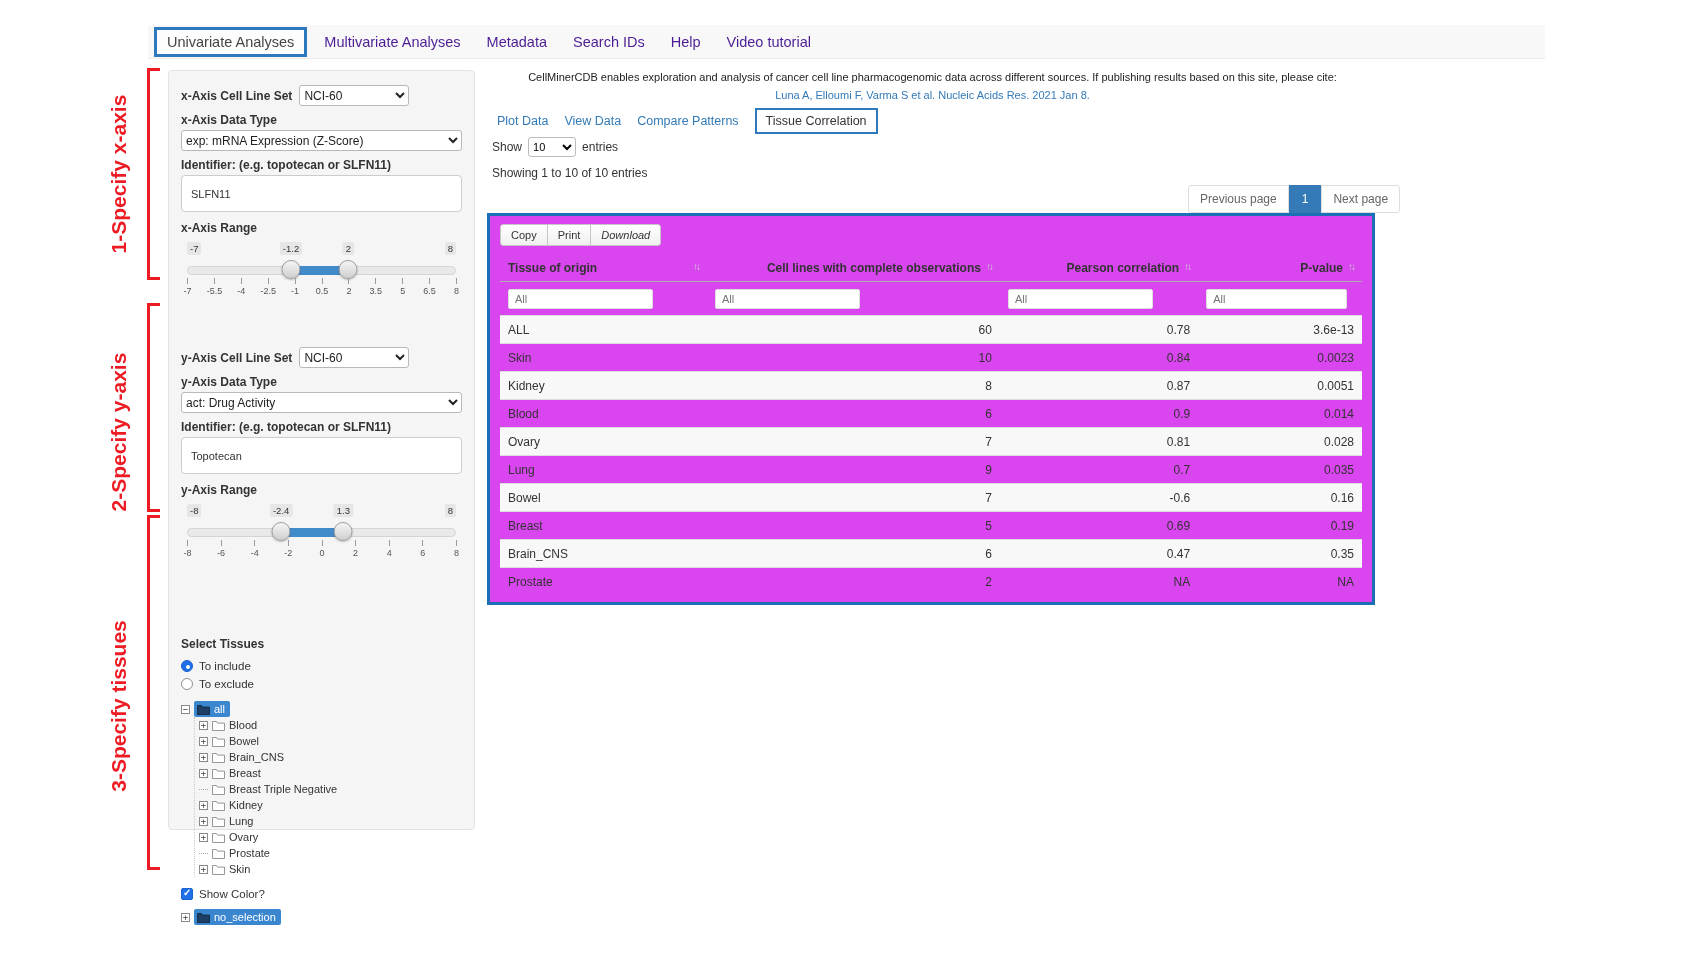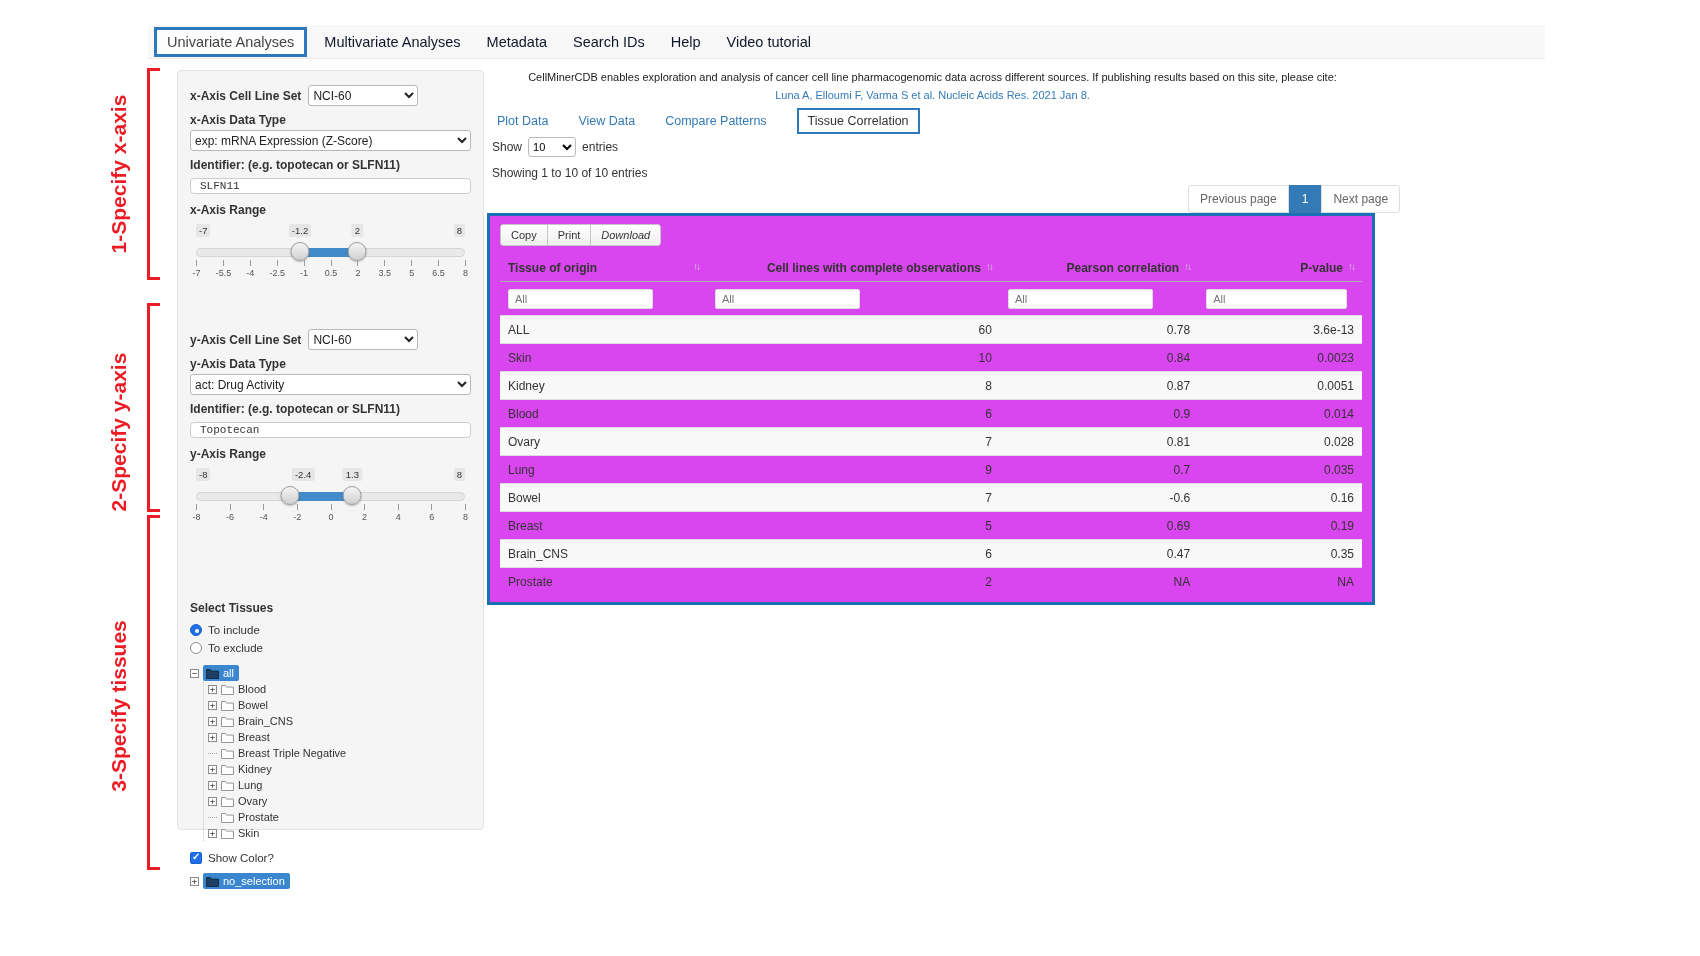"Multivariate Analyses" .nav-item { color: #0f172a -> #4c1d95 }
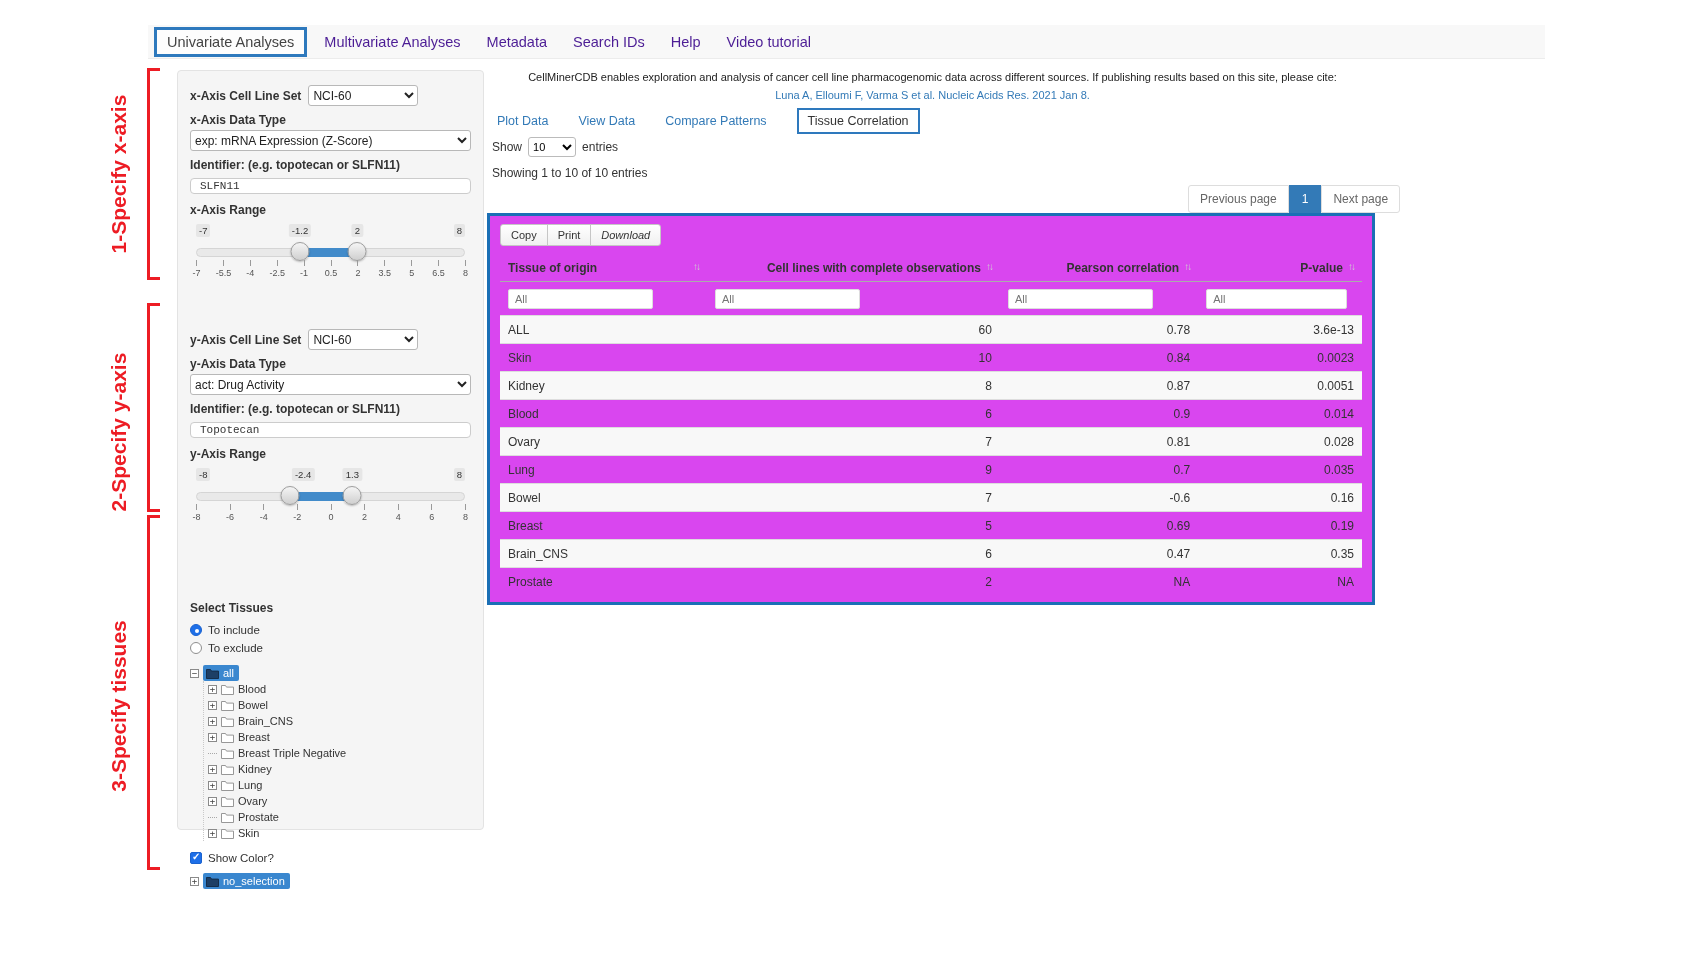"x-Axis Cell Line Set" .sidebar { left: 177px -> 168px }
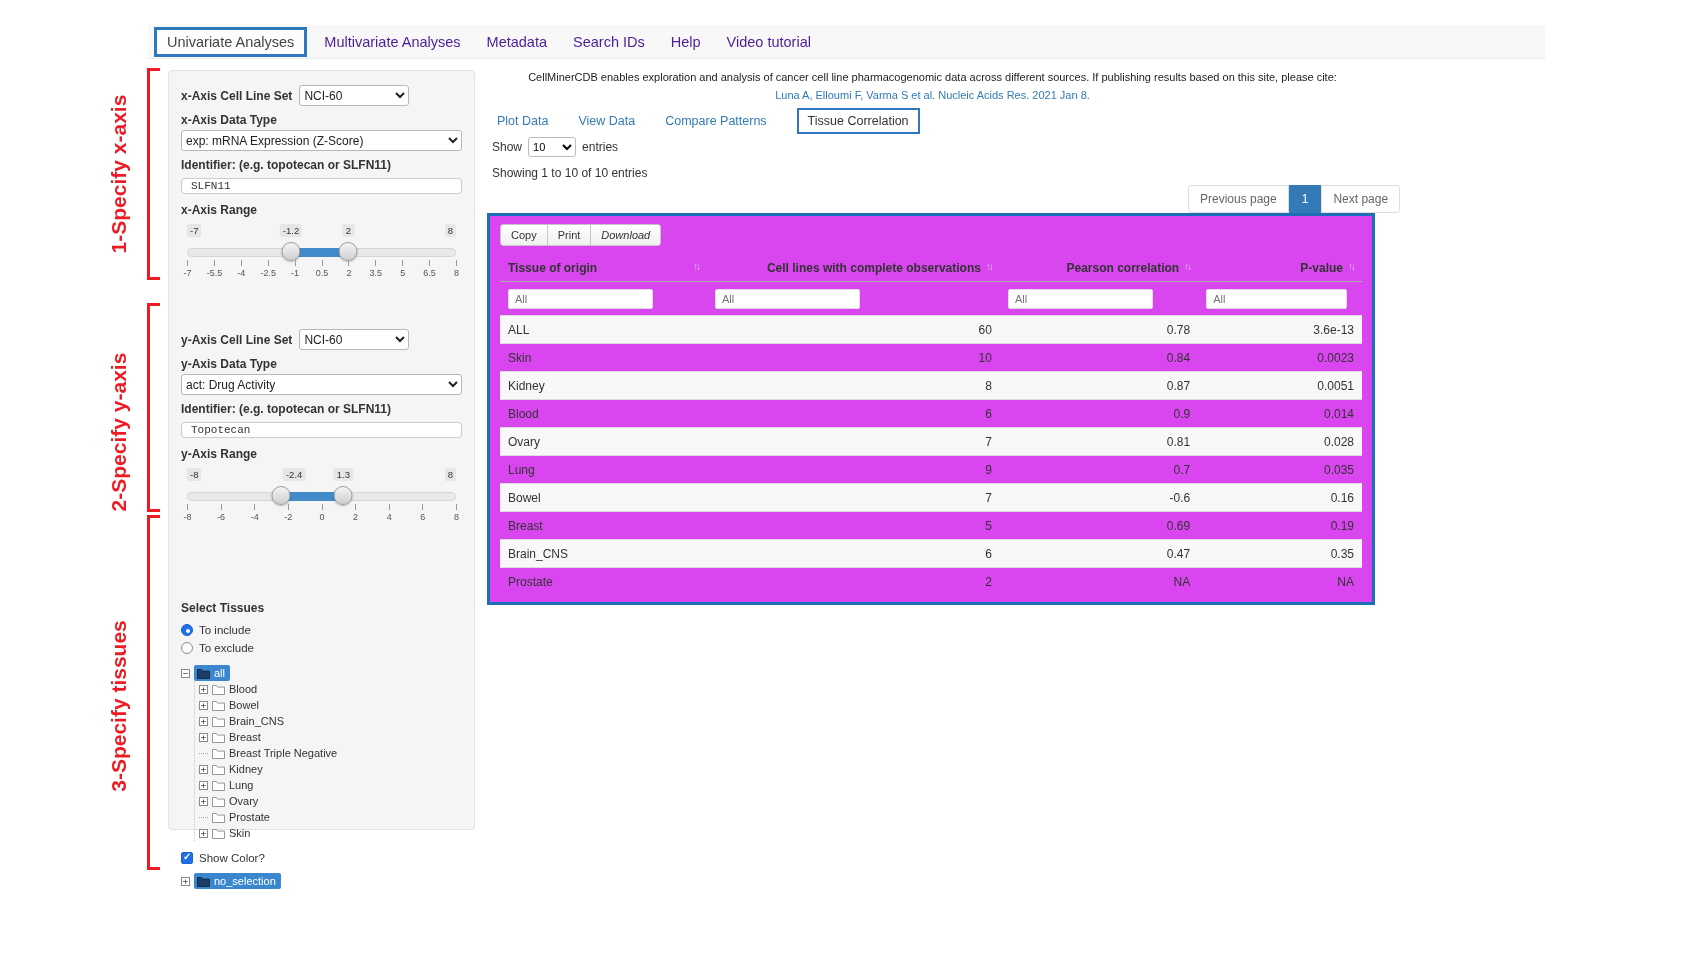"Plot Data" .tabs { gap: 30px -> 16px }
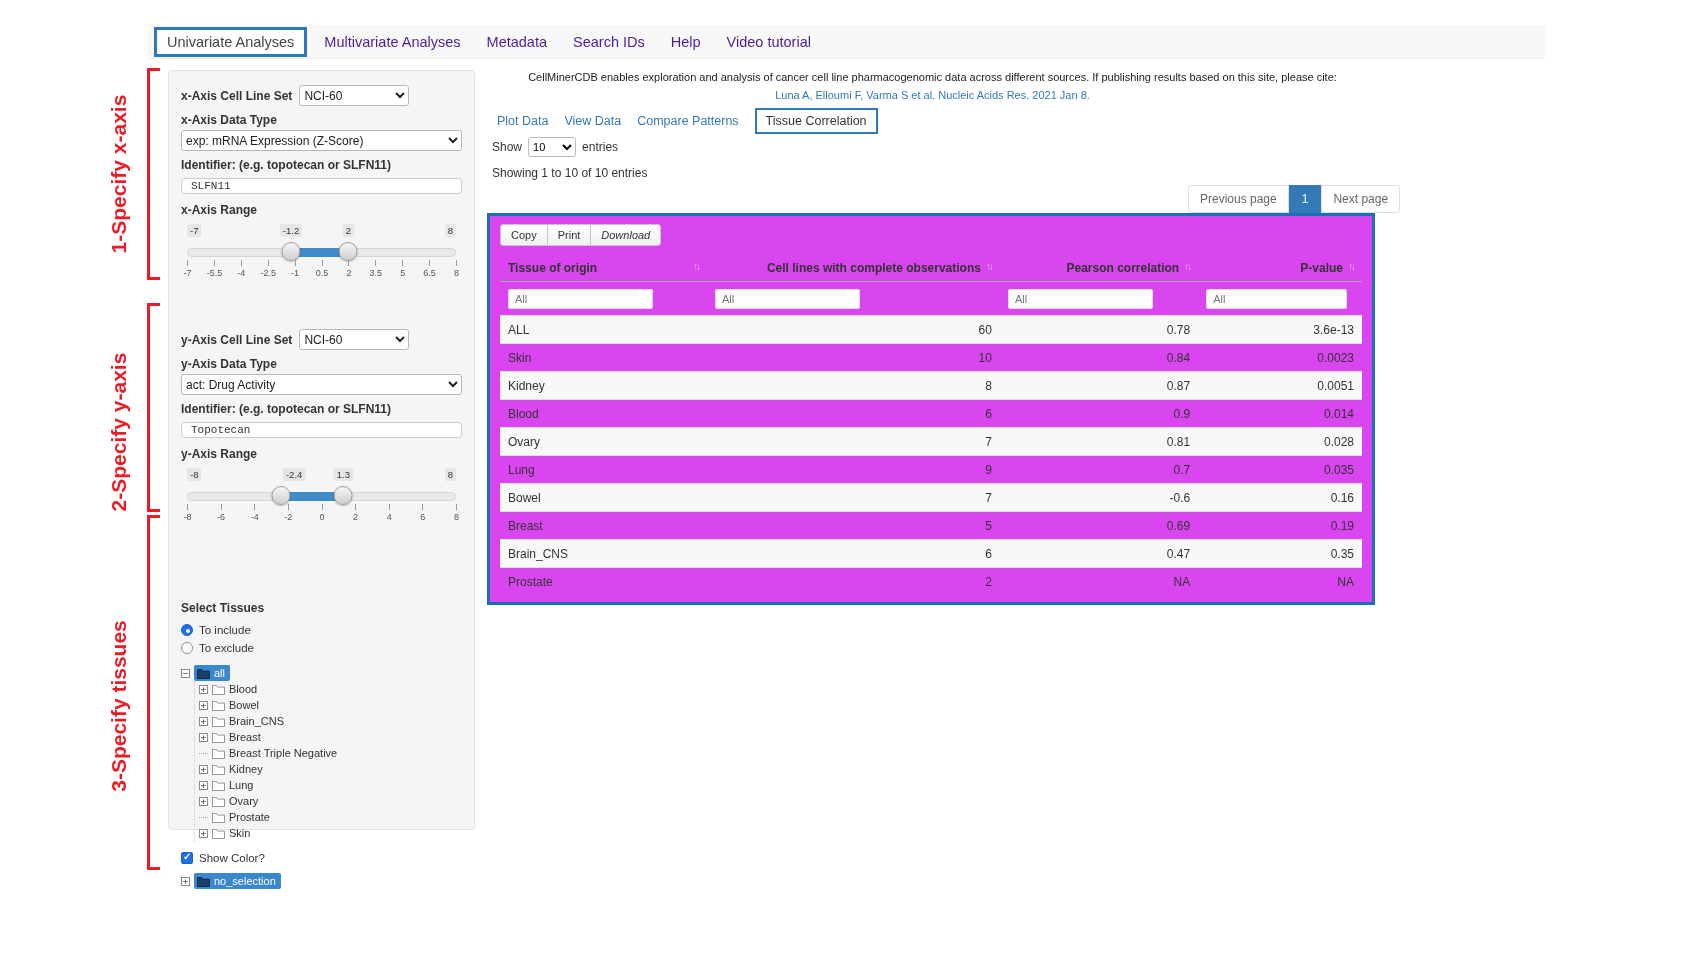"SLFN11" input.text-field { font-family: Liberation Mono, monospace -> Liberation Sans, sans-serif; height: 16px -> 37px }
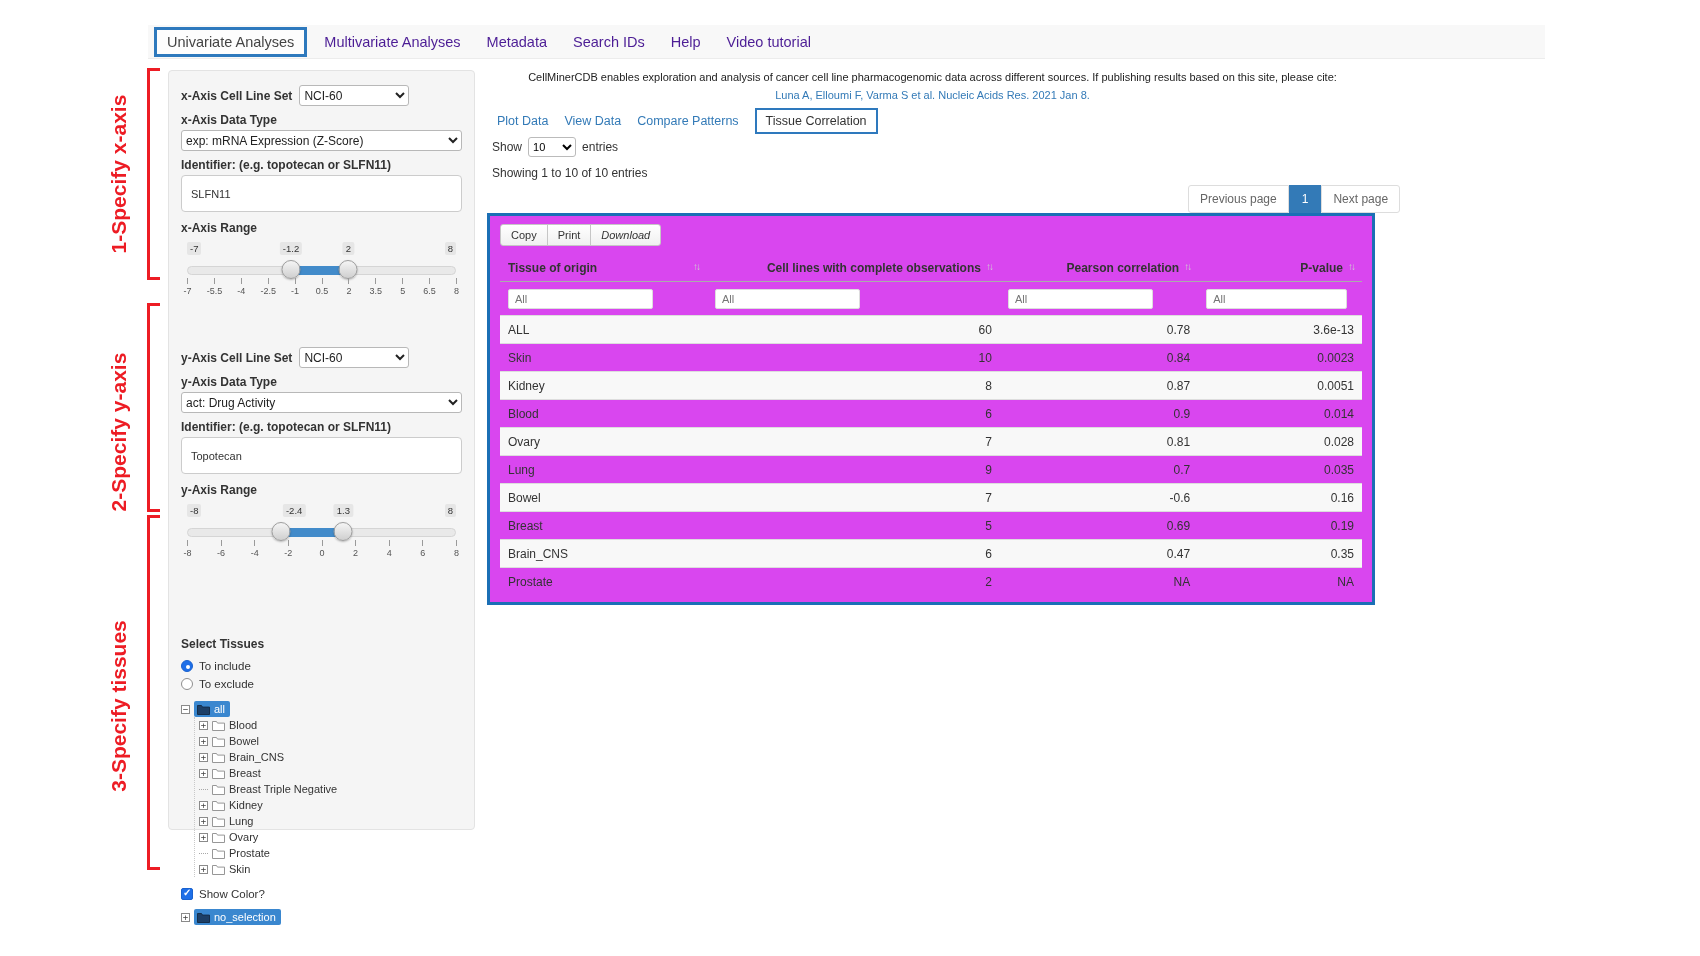"-2.4" span.ir-lbl { margin-left: 13px -> none }
